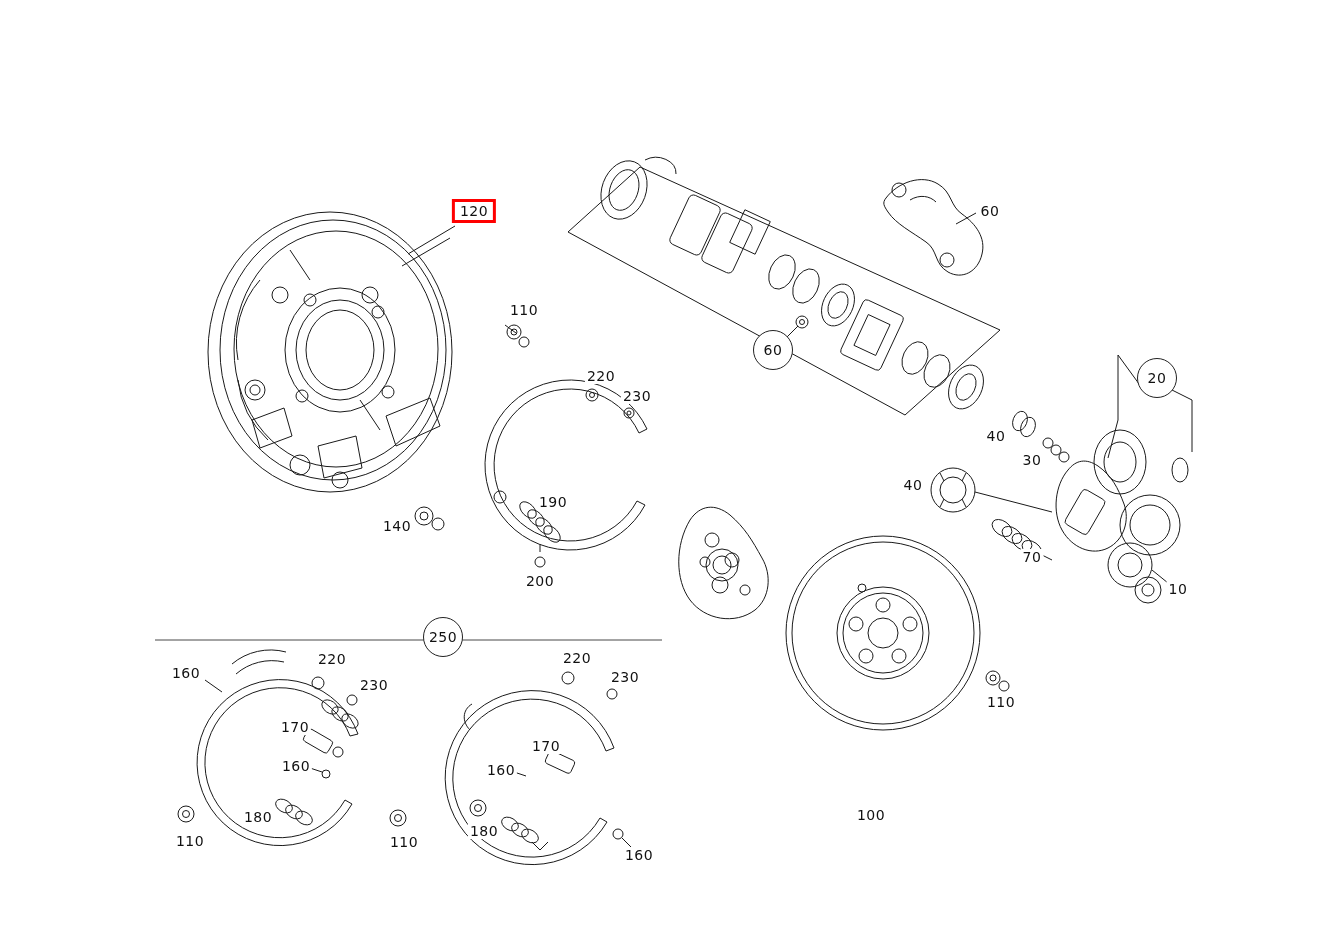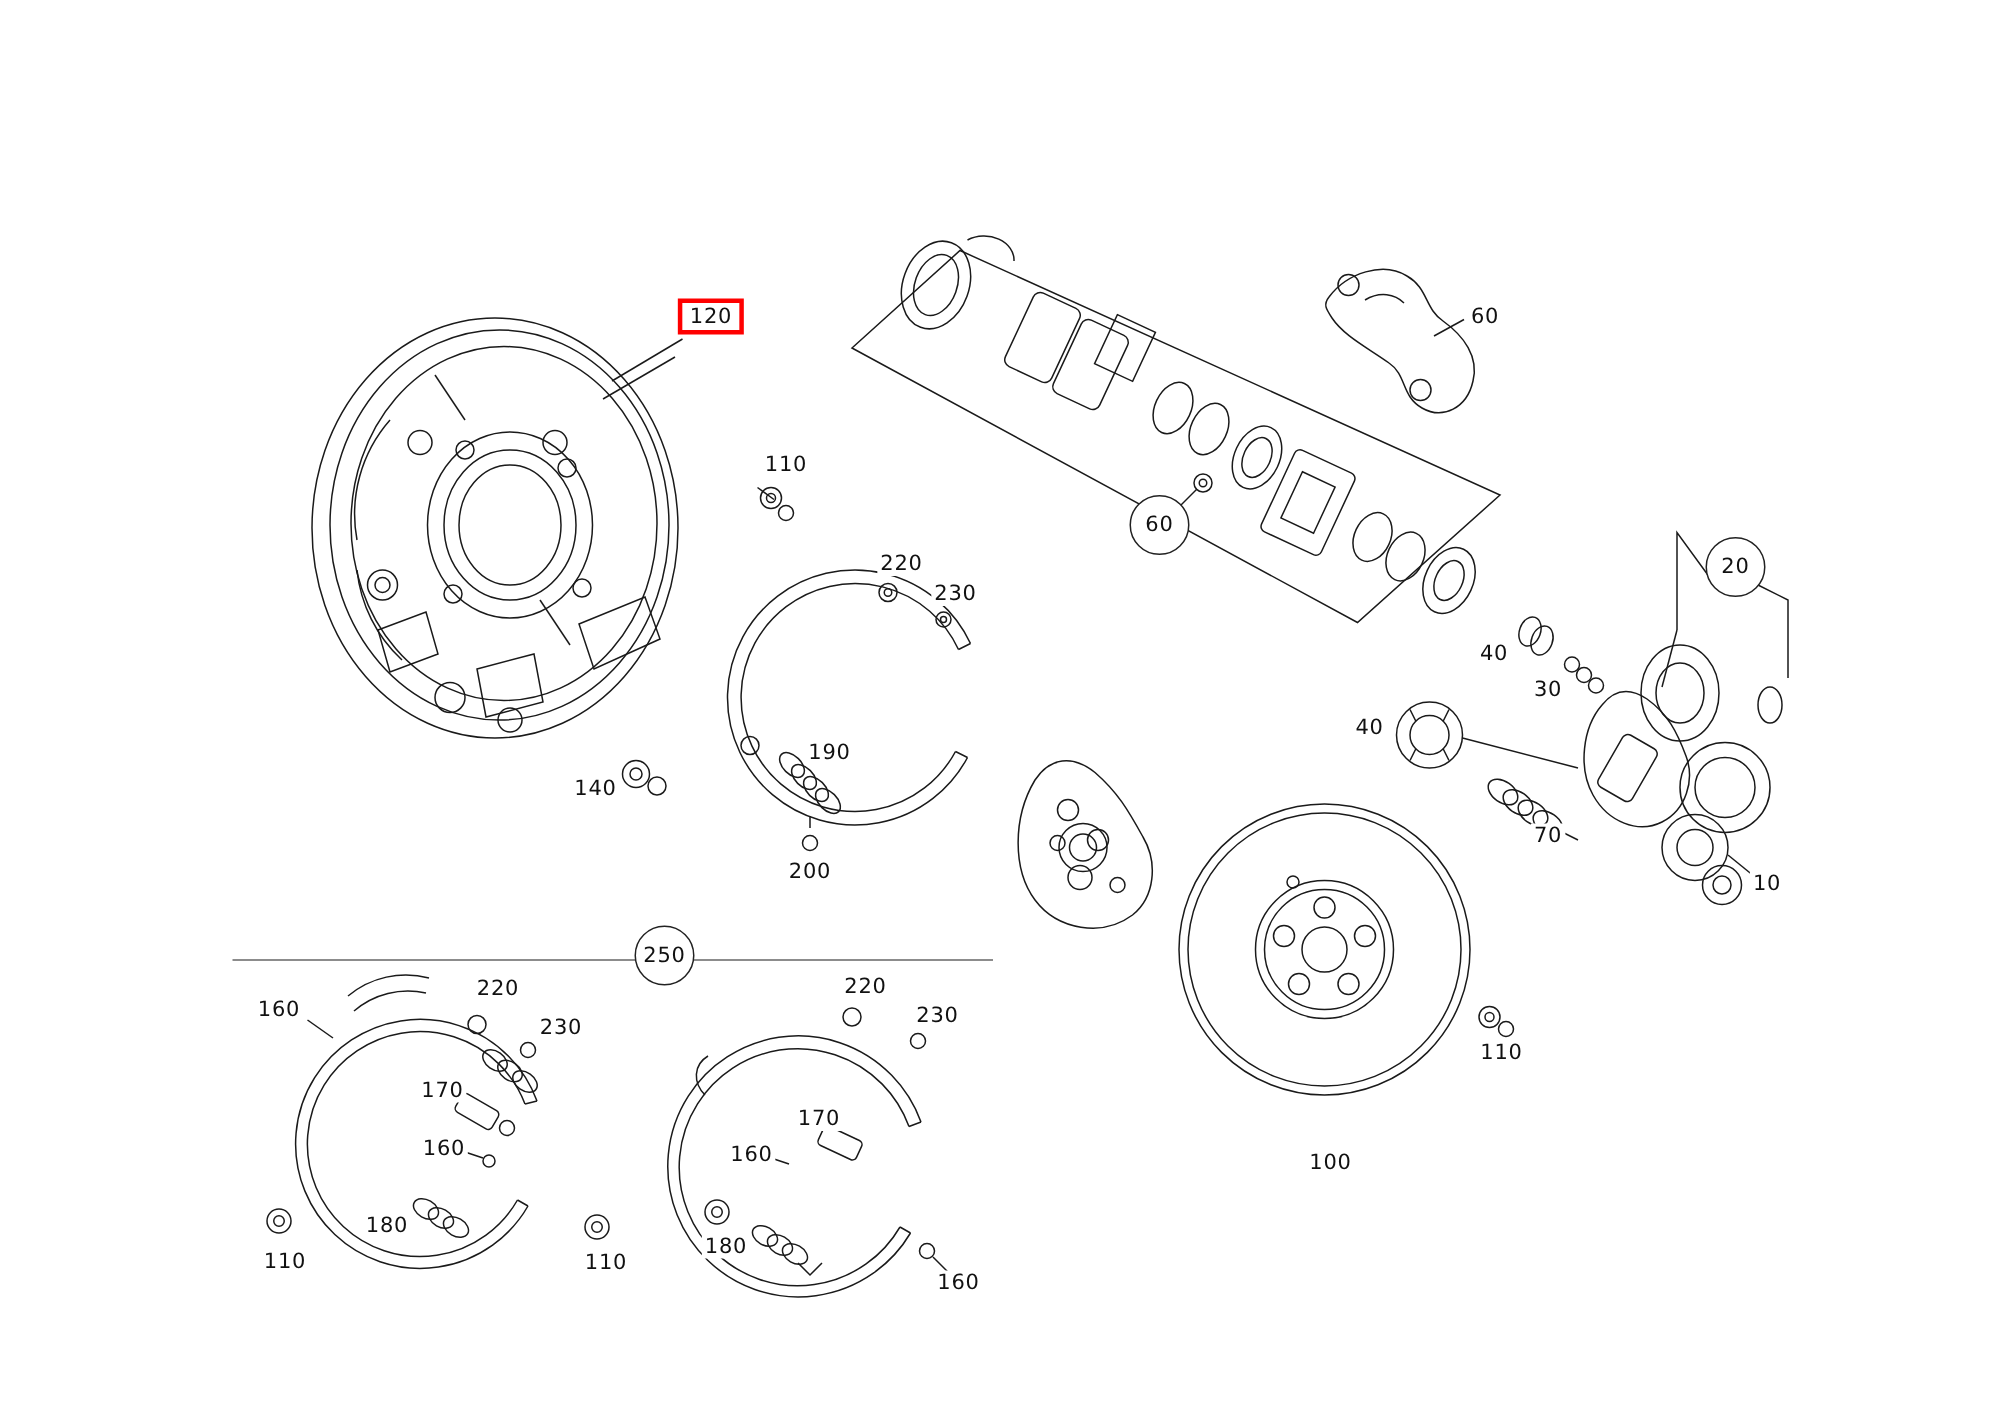"100" div.callout { margin-left: 16px -> none; top: 775px -> 815px }
